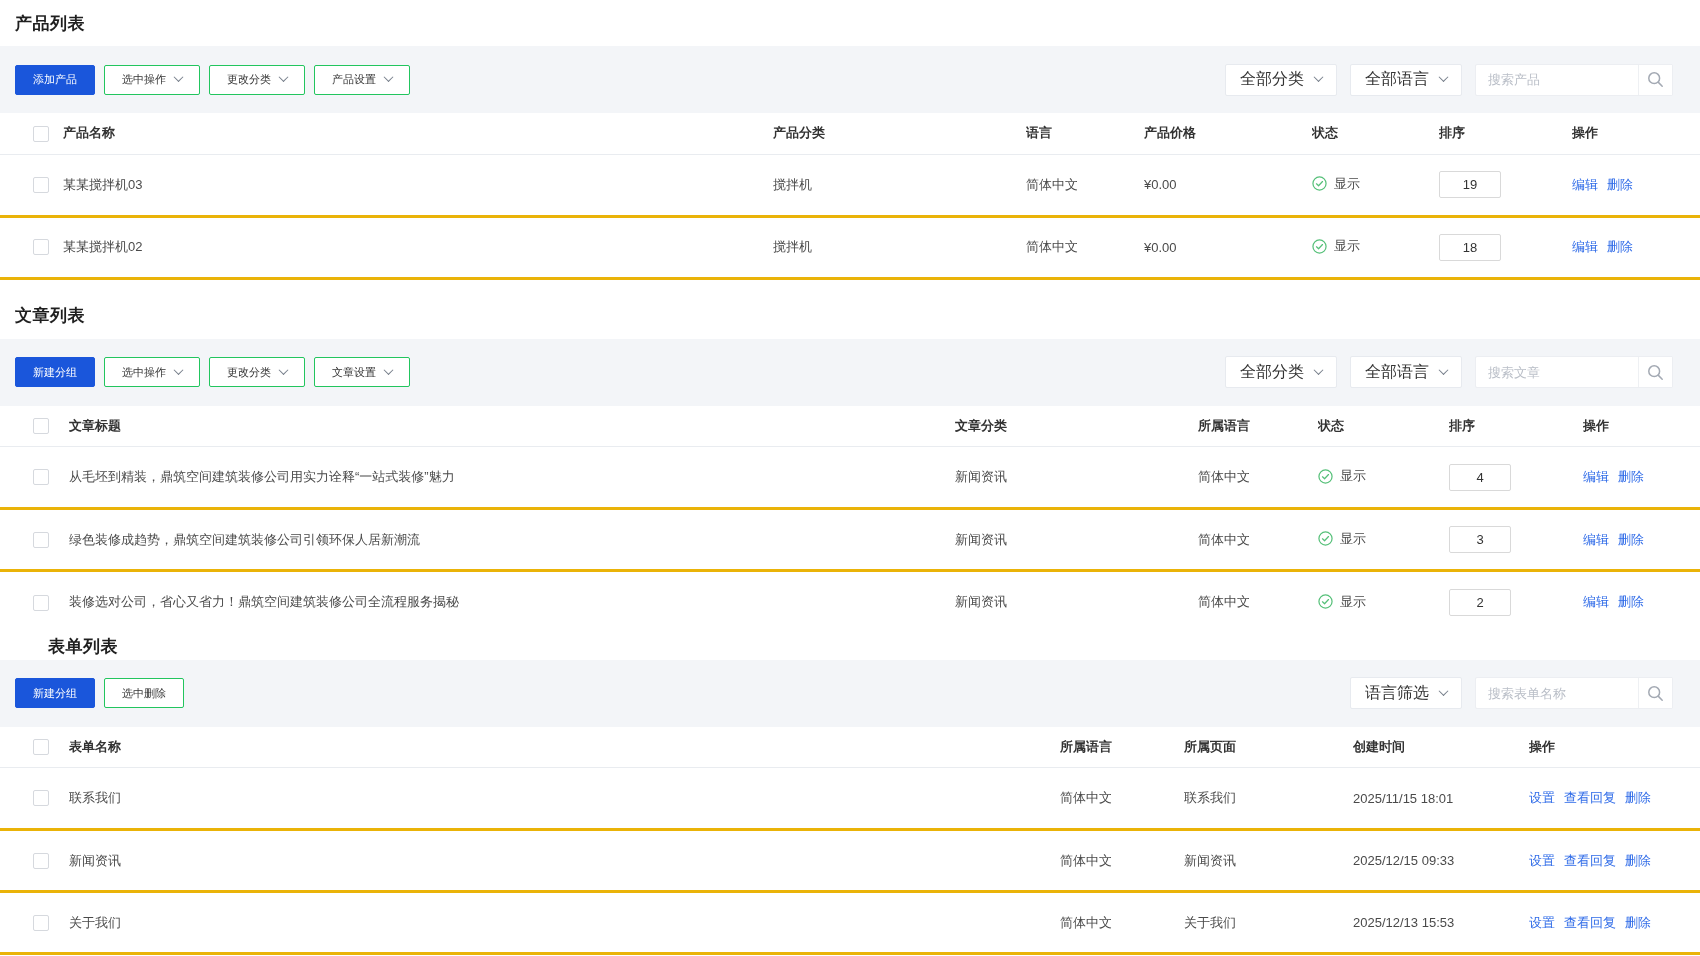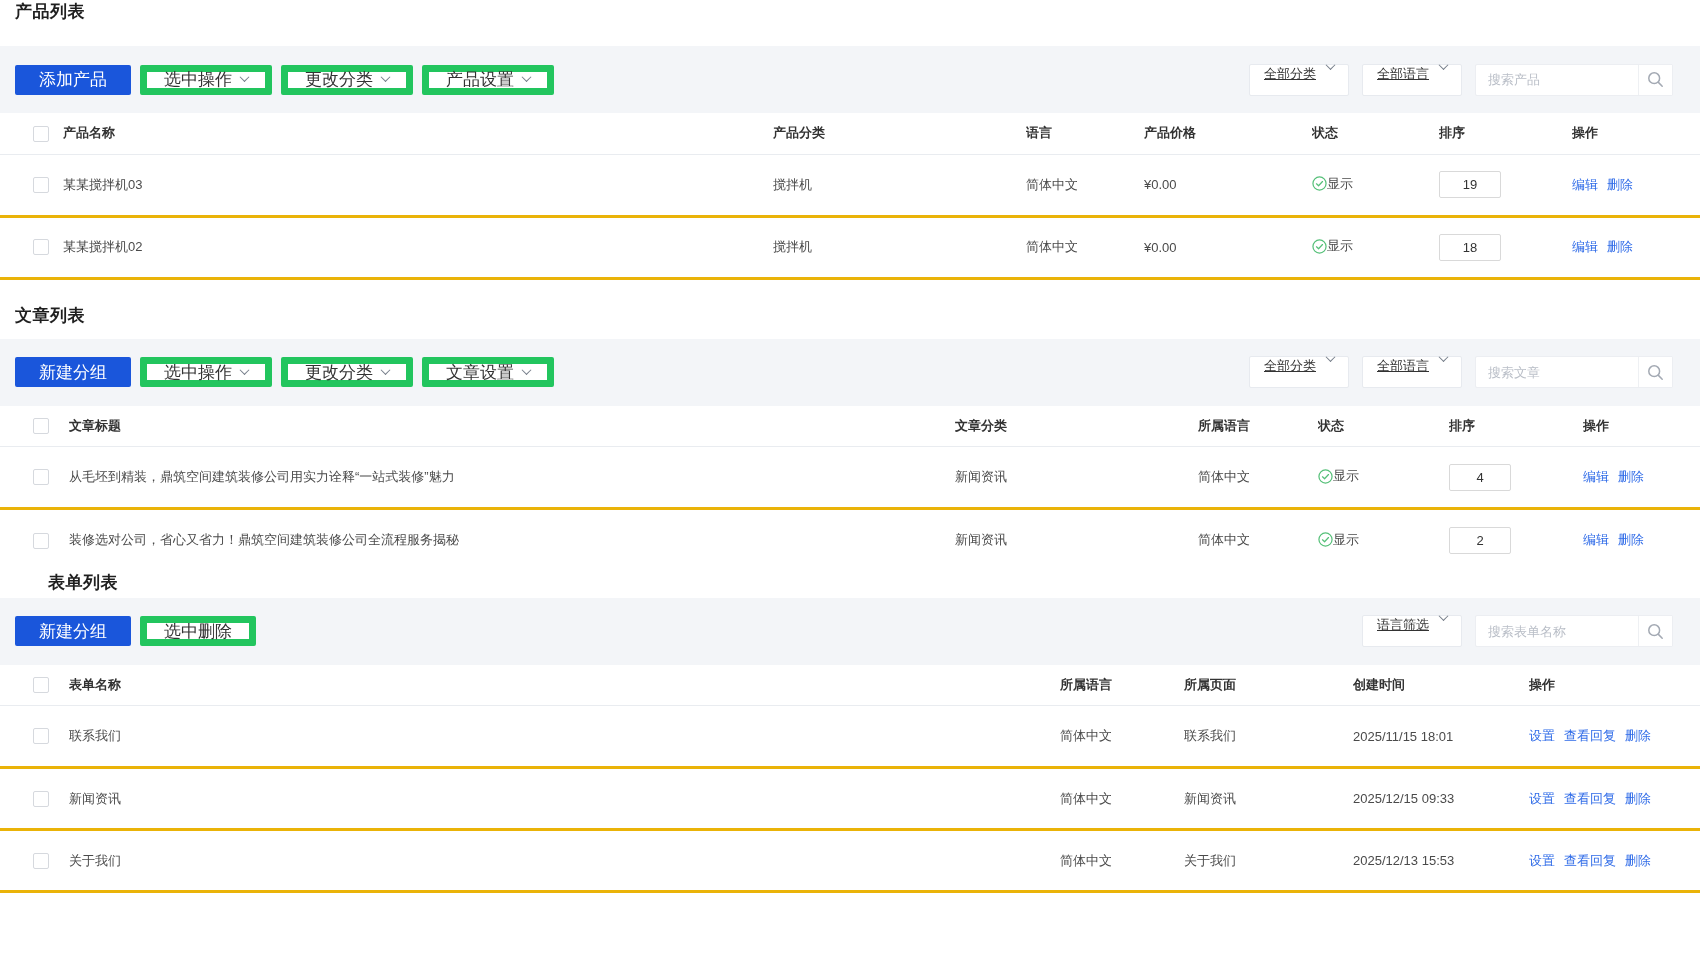"产品列表" .title-band { align-items: none -> center }
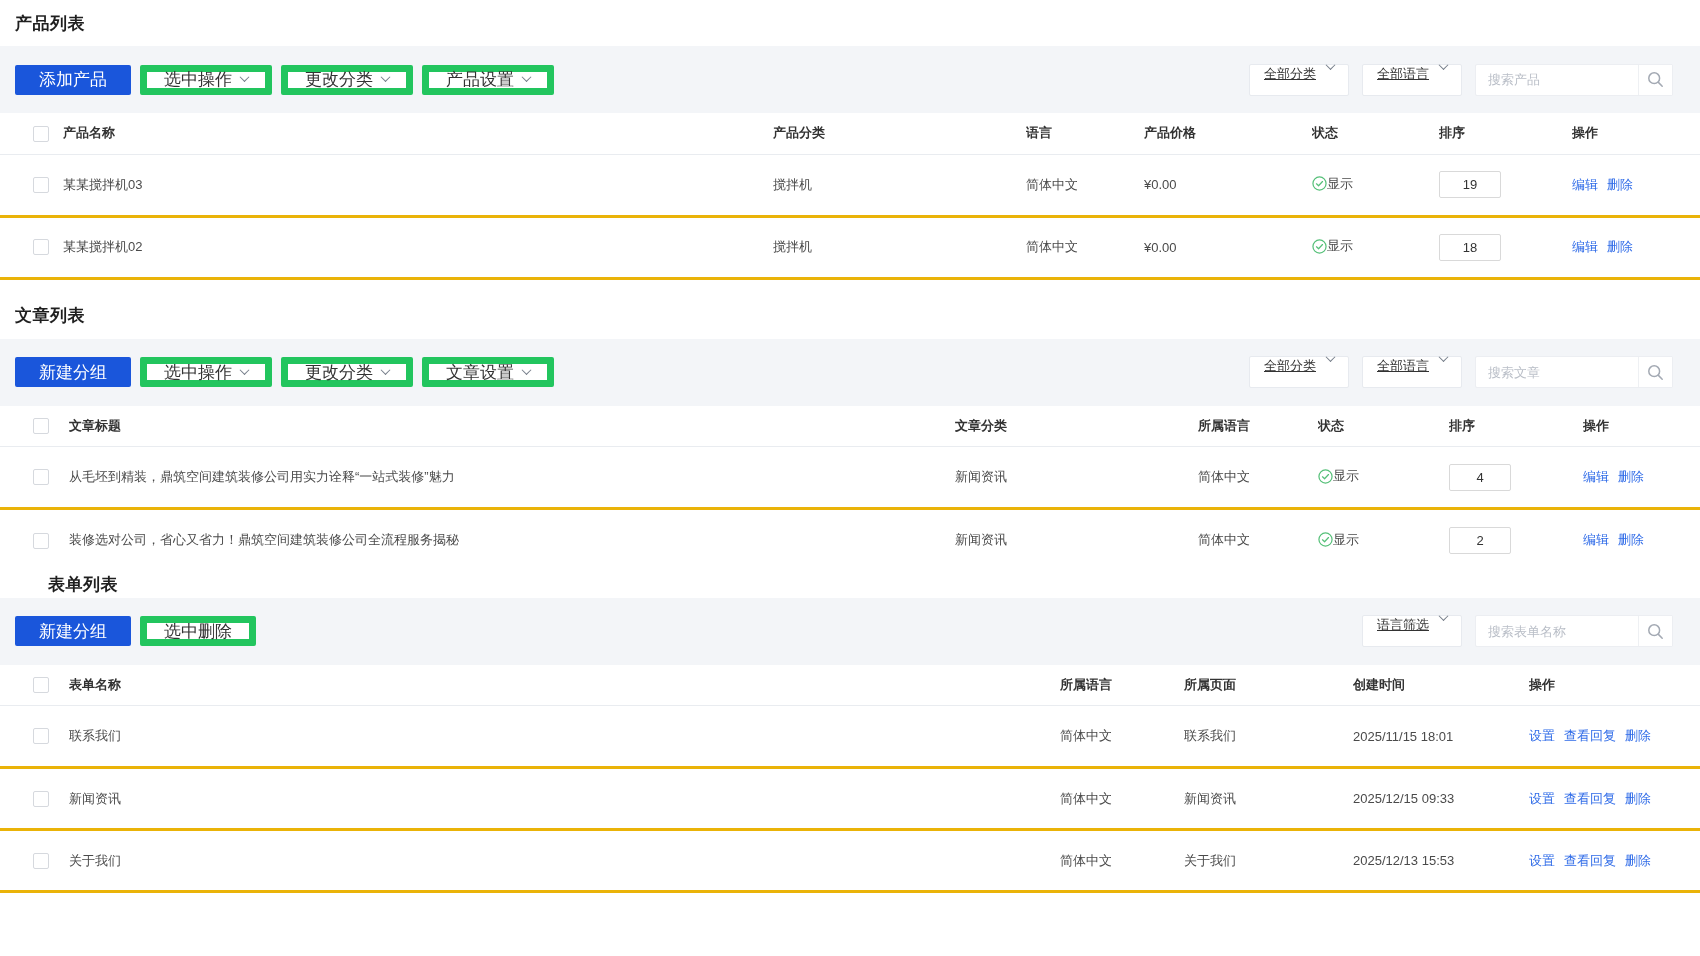"添加产品" .btn { border: 7px solid #22c55e -> 1px solid #22c55e; font-size: 17px -> 11px }
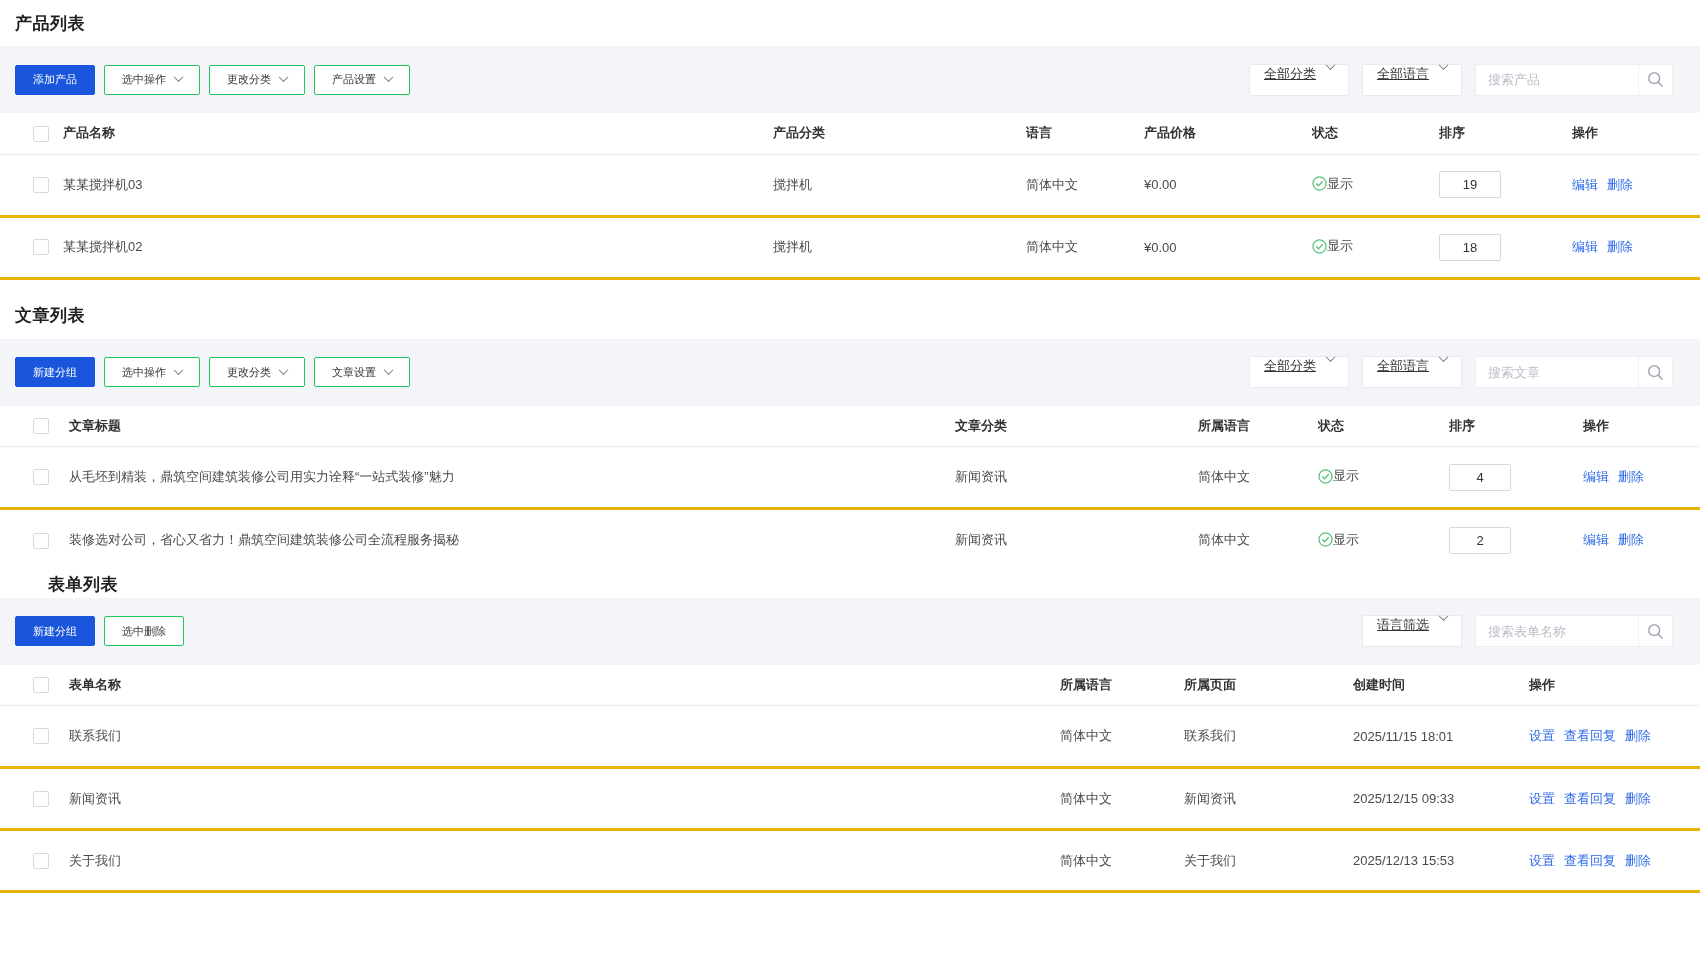"全部分类" .filter-btn { align-items: flex-start -> center; font-size: 13px -> 16px; text-decoration: underline -> none }
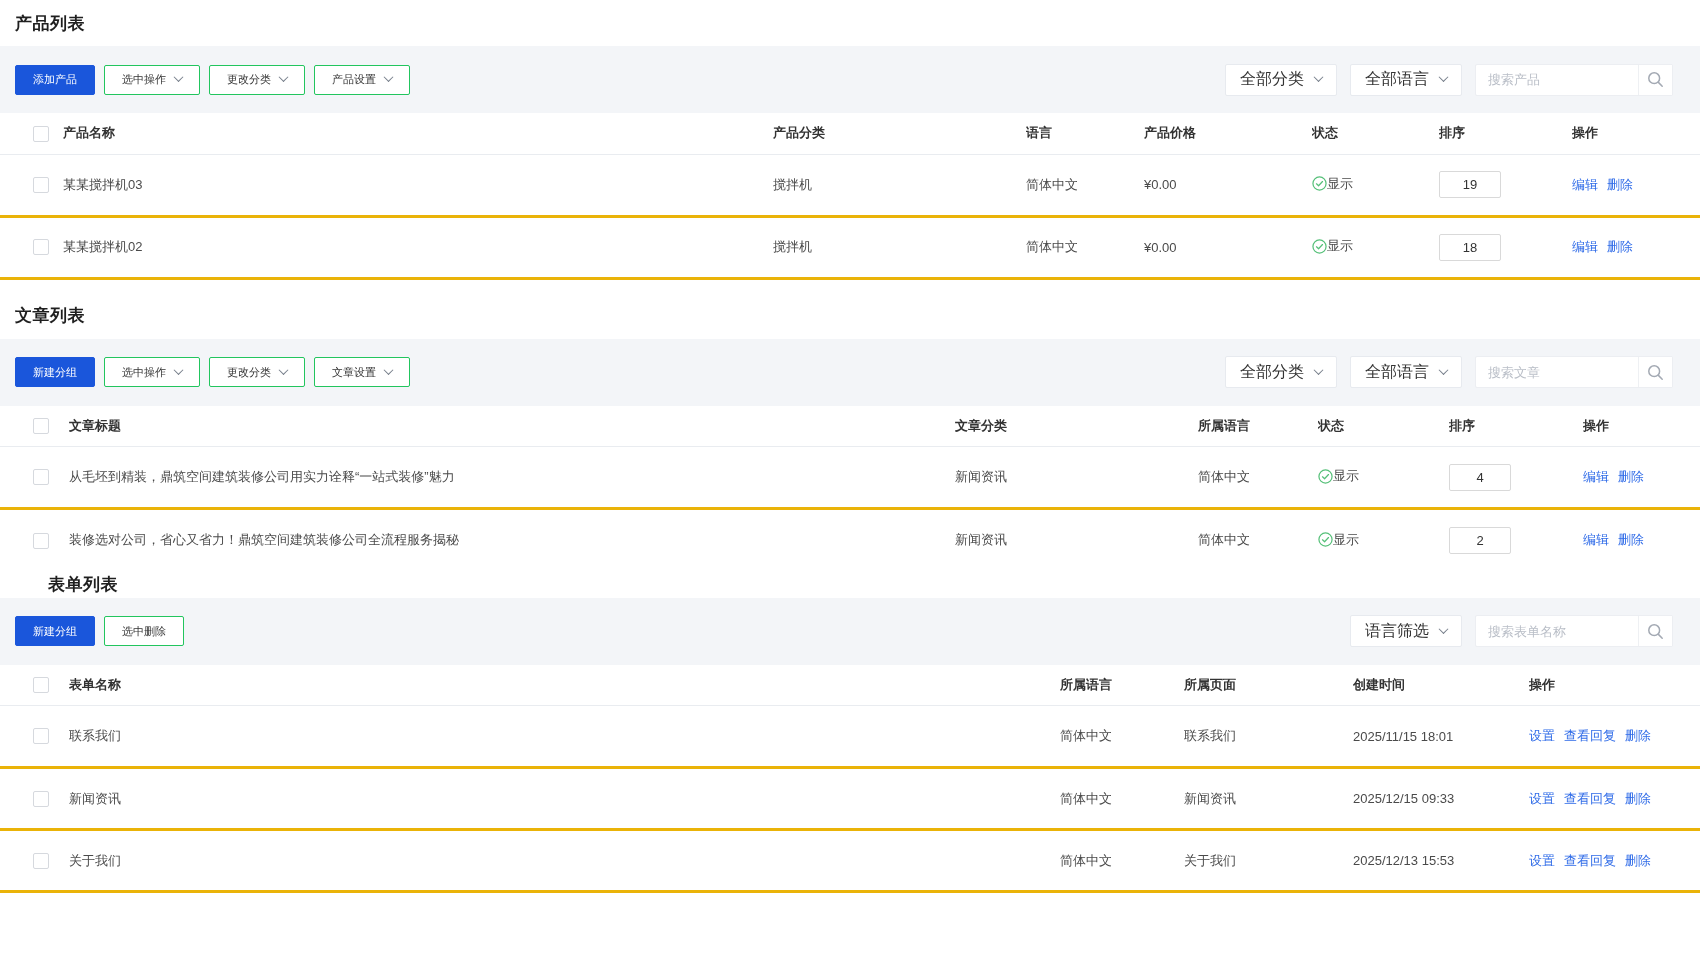"显示" .status { gap: none -> 7px }
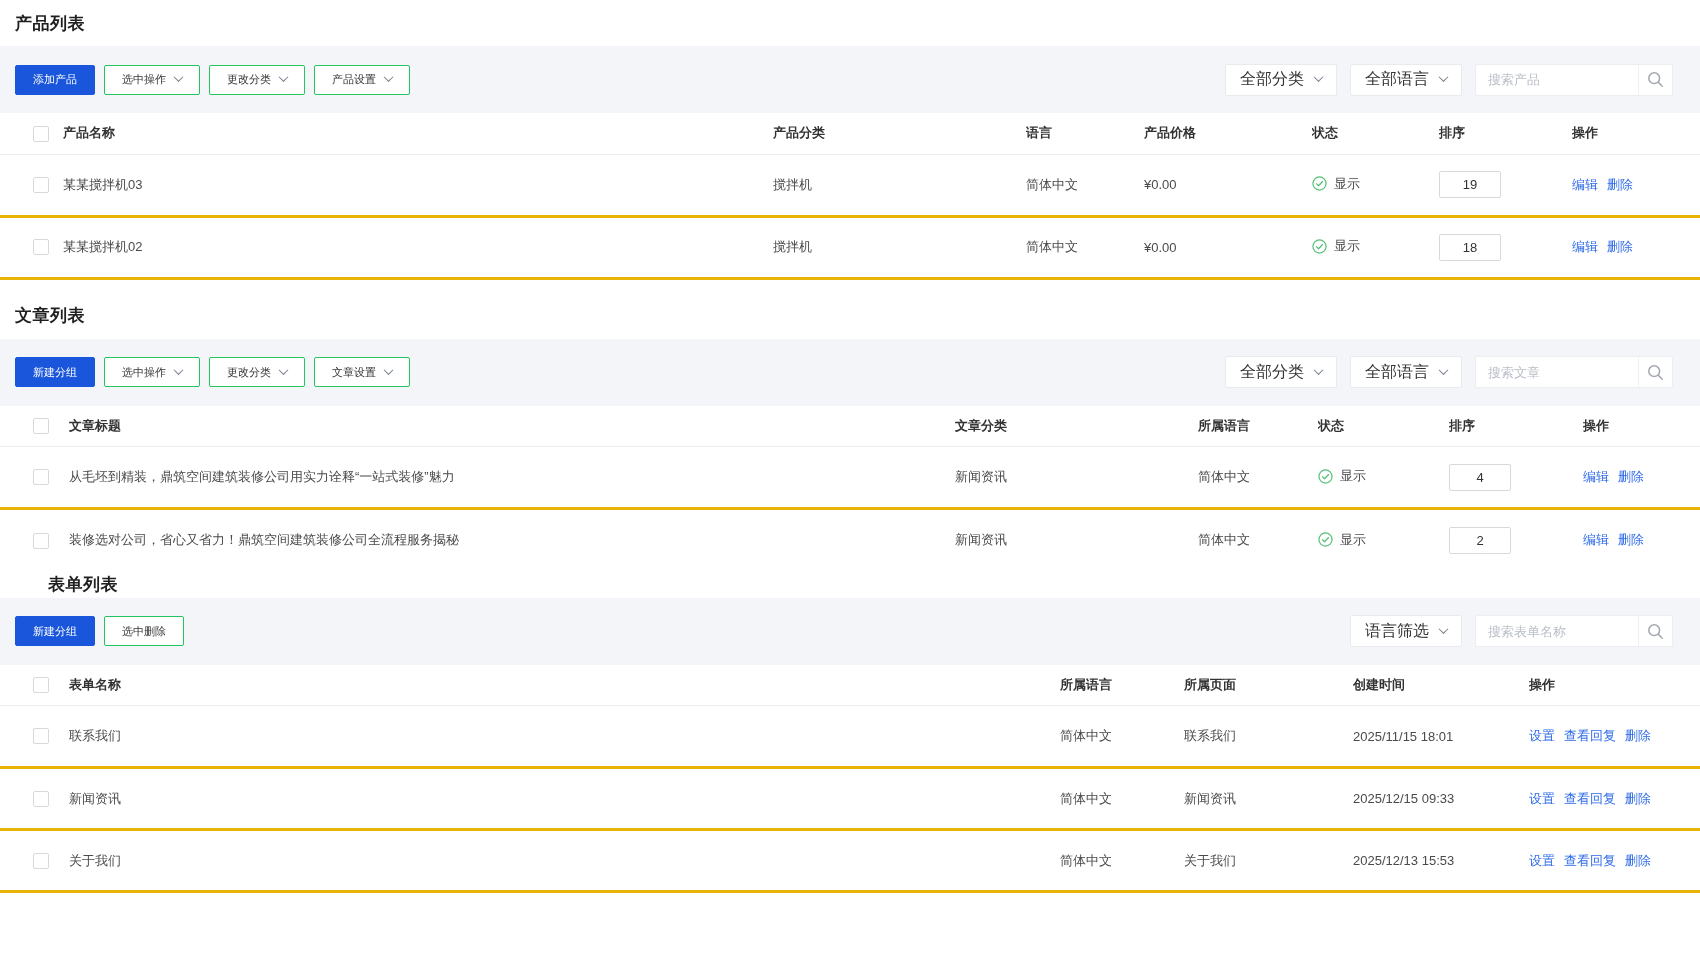"绿色装修成趋势，鼎筑空间建筑装修公司引领环保人居新潮流" tr { html: none -> <tr> <td><span></span></td> <td>绿色装修成趋势，鼎筑空间建筑装修公司引领环保人居新潮流</td> <td>新闻资讯</td> <td>简体中文</td> <td><span> <svg> <circle></circle> <path></path> </svg> <span>显示</span> </span> </td> <td><input></td> <td><a>编辑</a><a>删除</a></td> </tr> }
